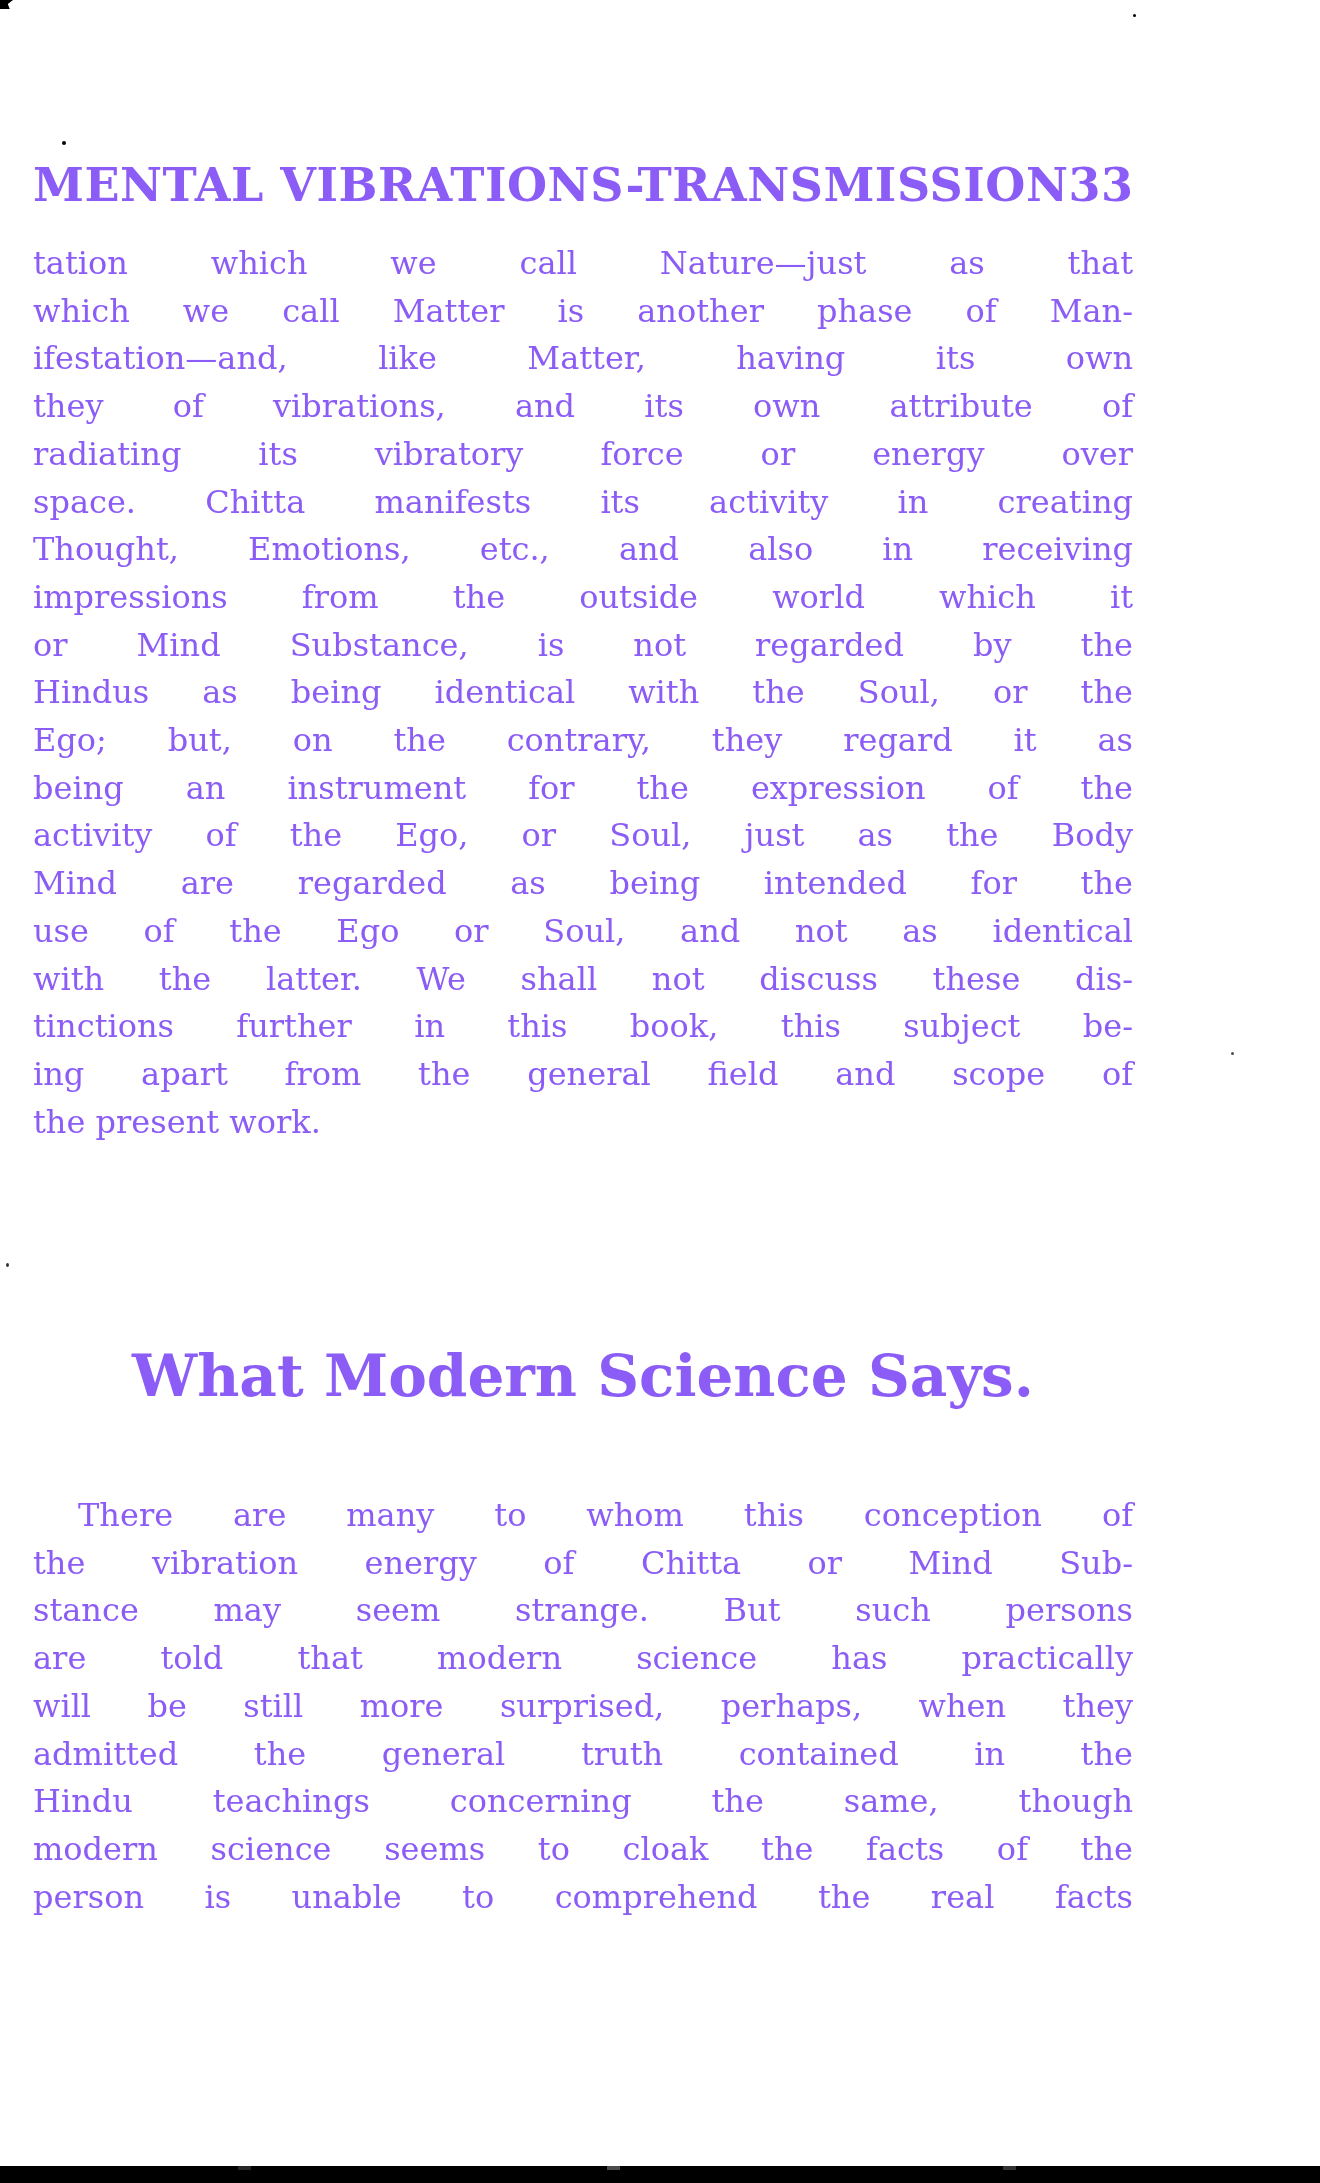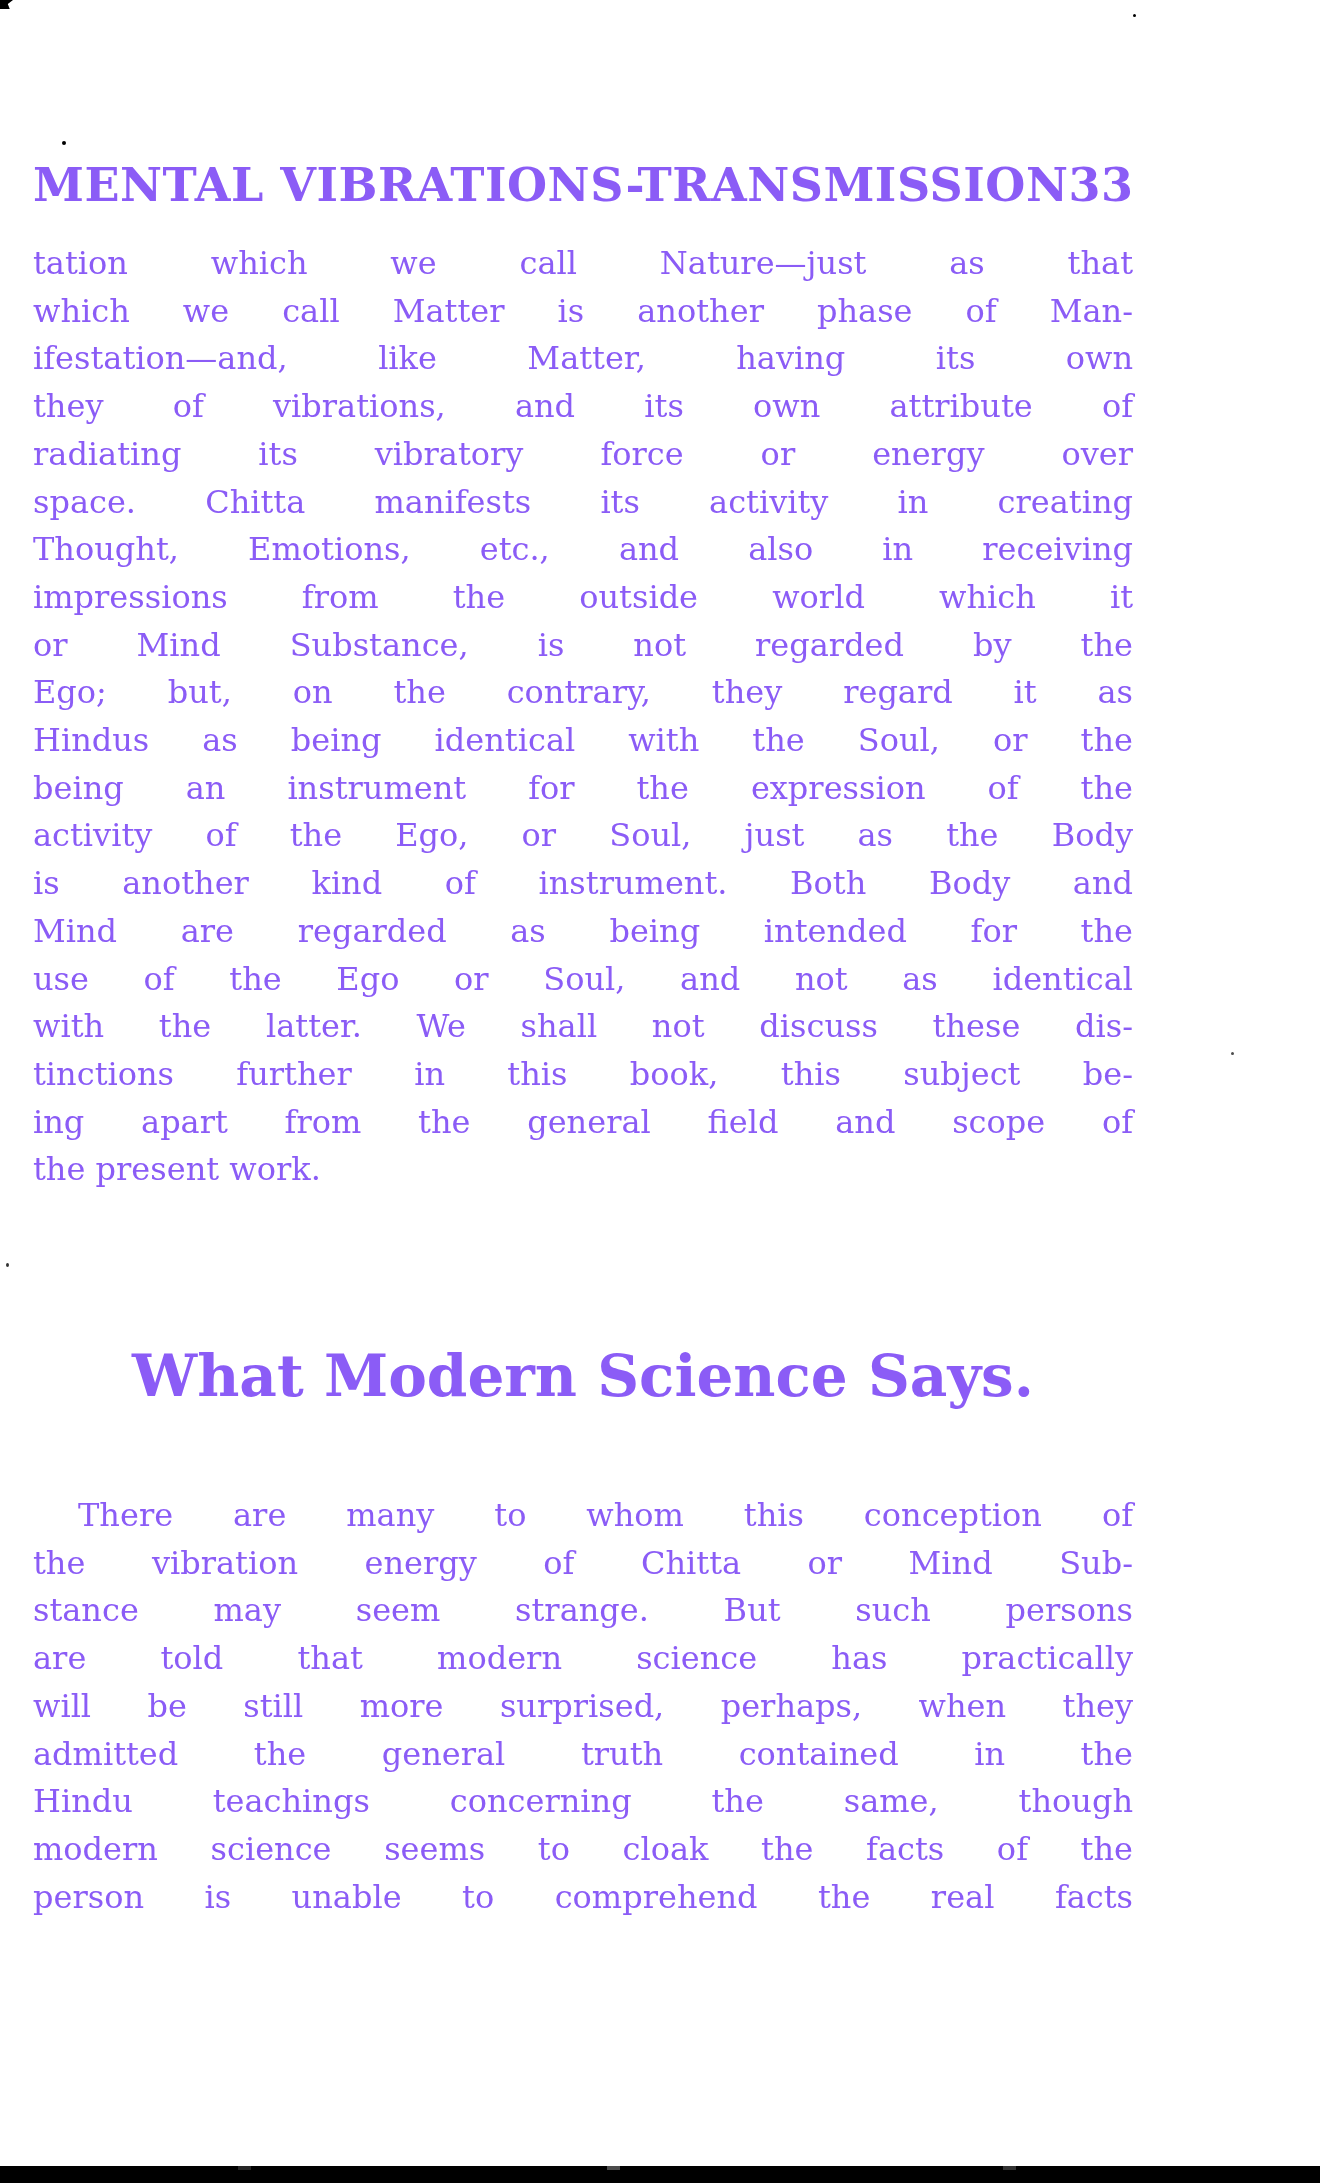"Ego; but, on the contrary," div.ln { order: before "Hindus as being identical with" -> after "Hindus as being identical with" }
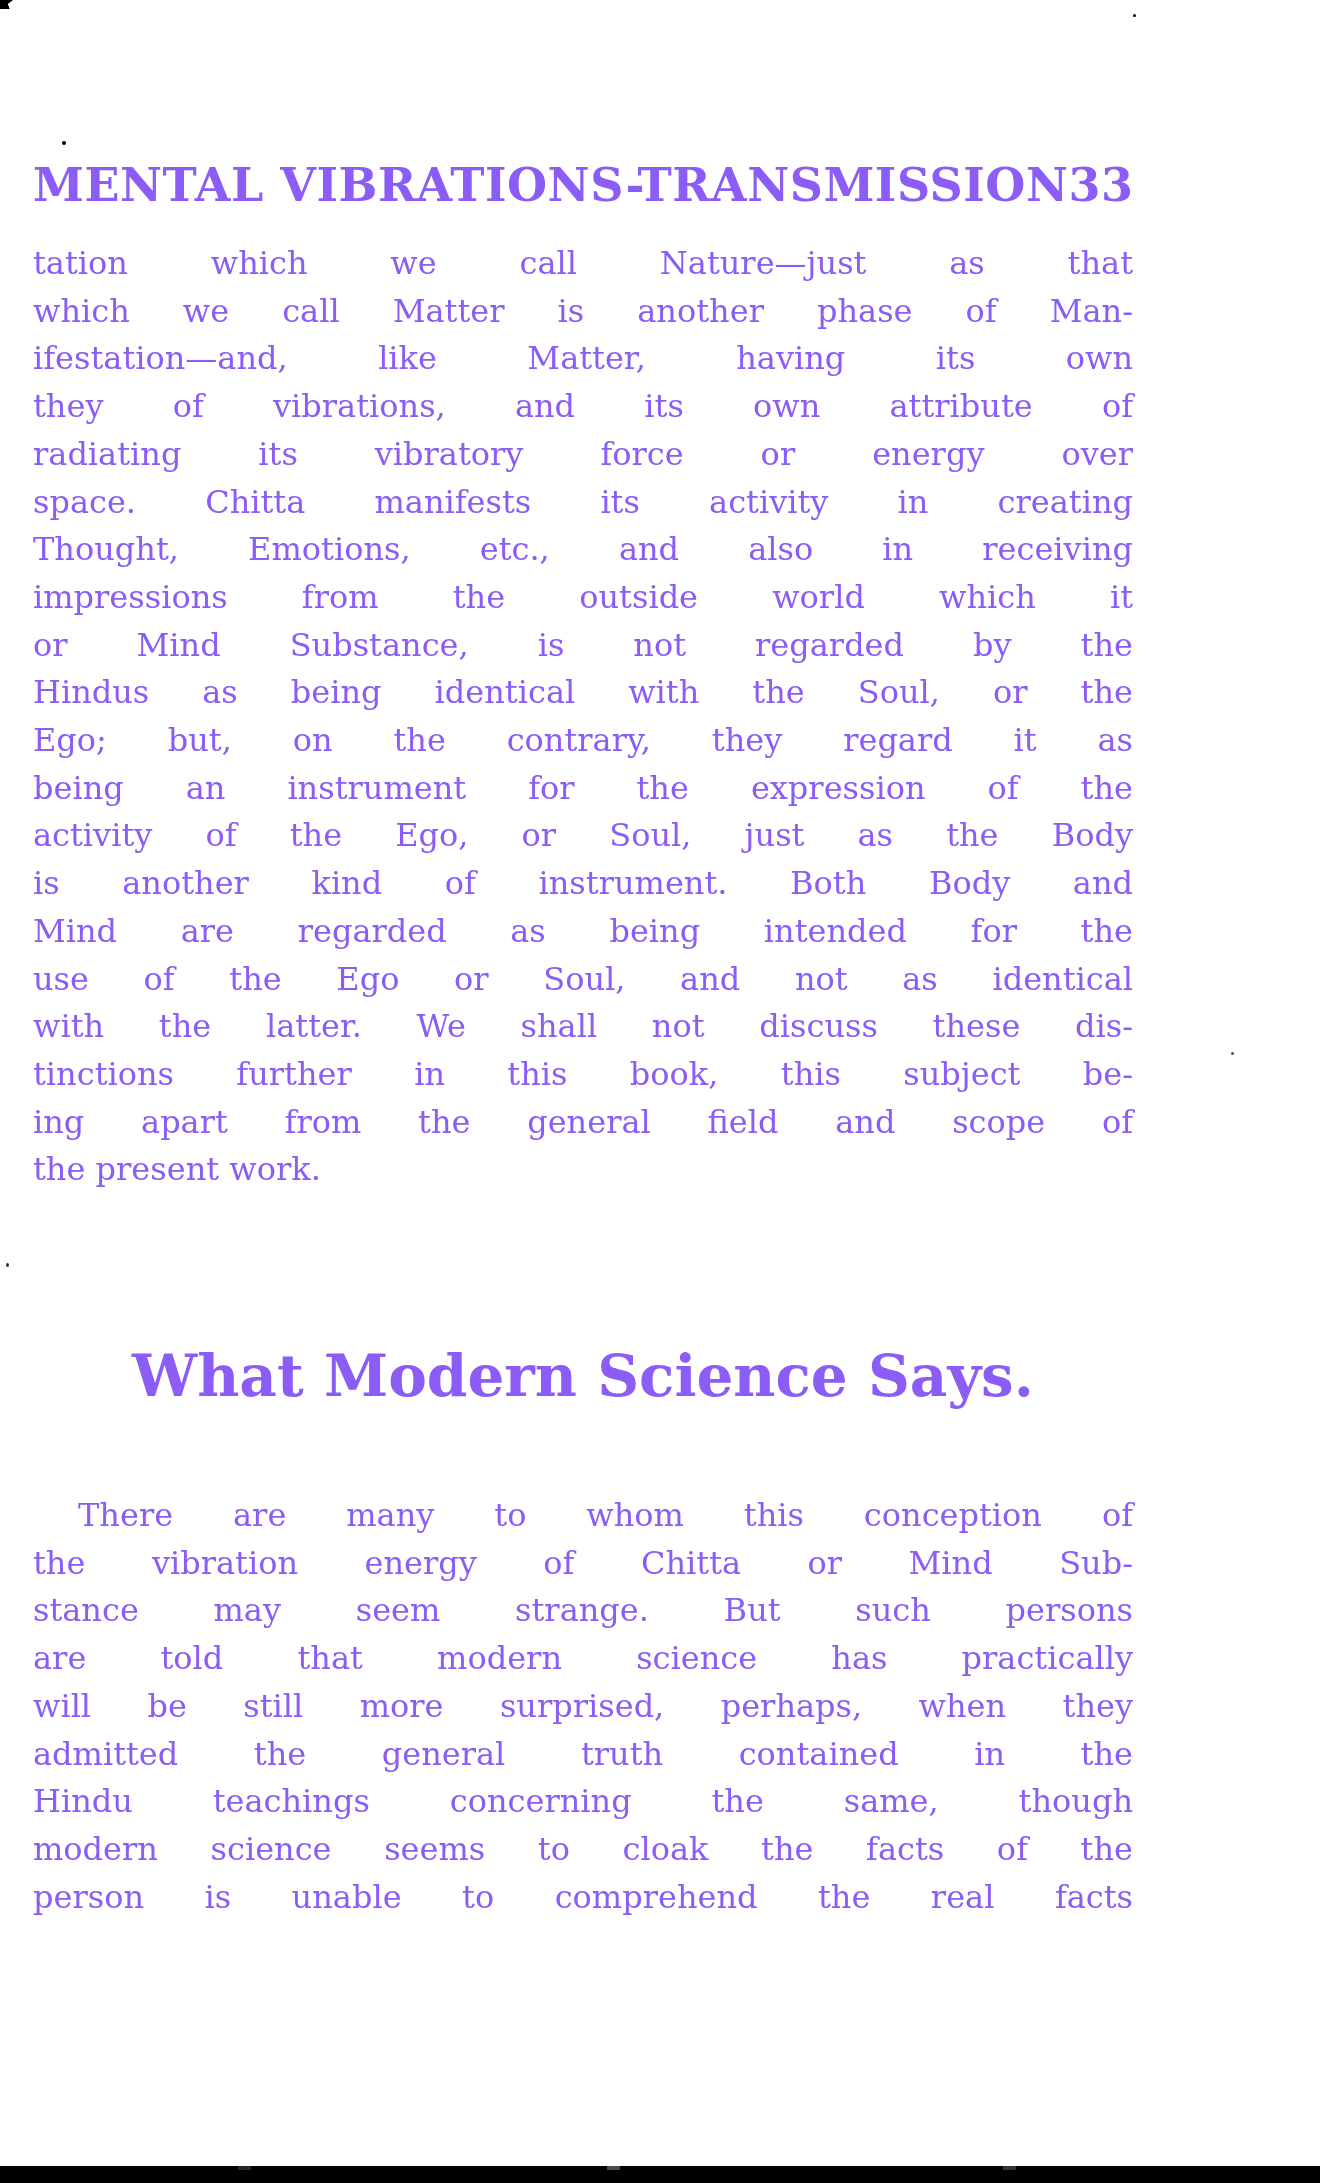"is another kind of instrument." div.ln { html: <div>is another kind of instrument. Both Body and</div> -> none }
